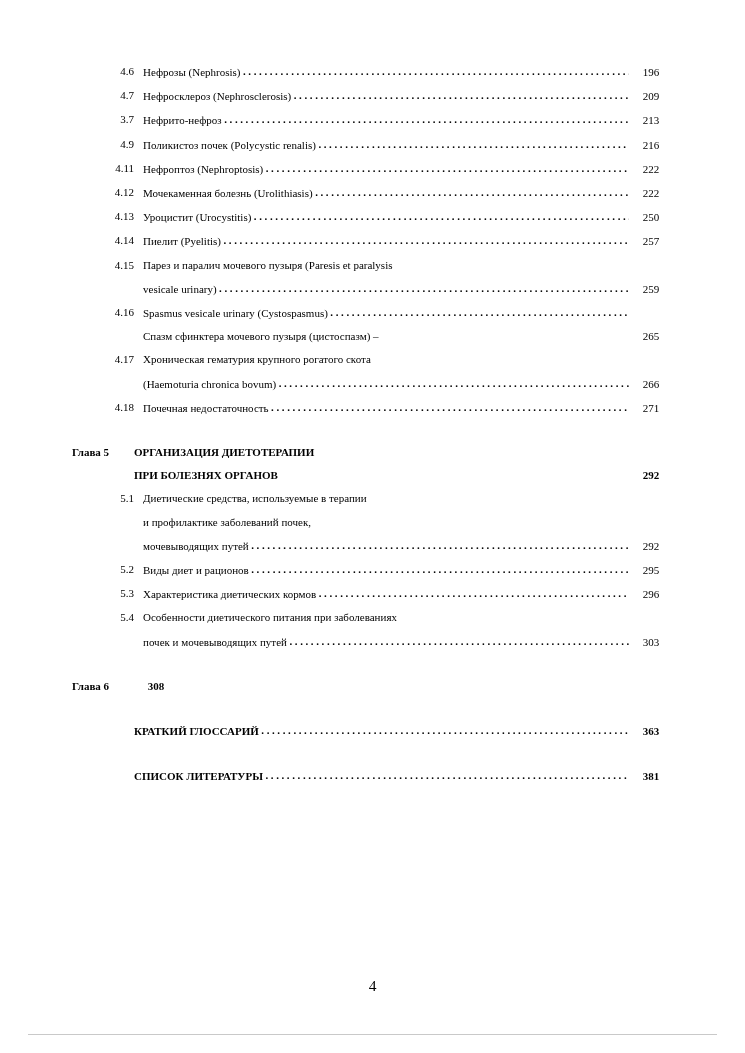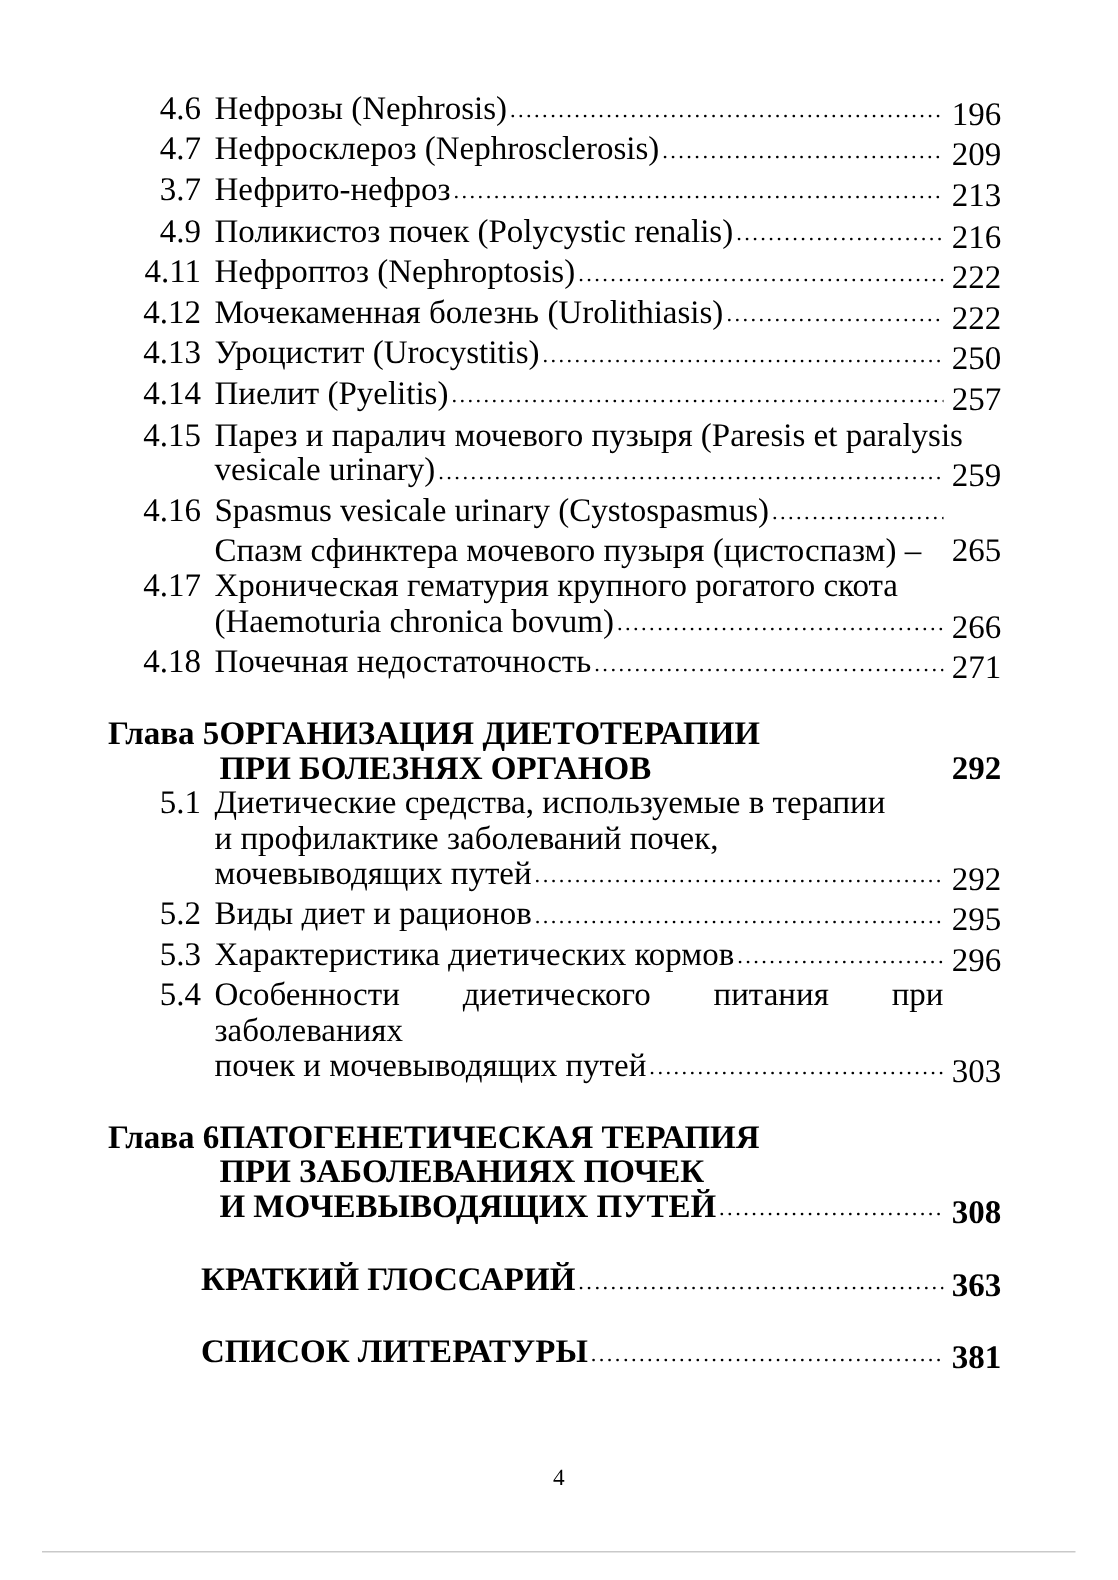"4.6" .row { font-size: 22px -> 11px }
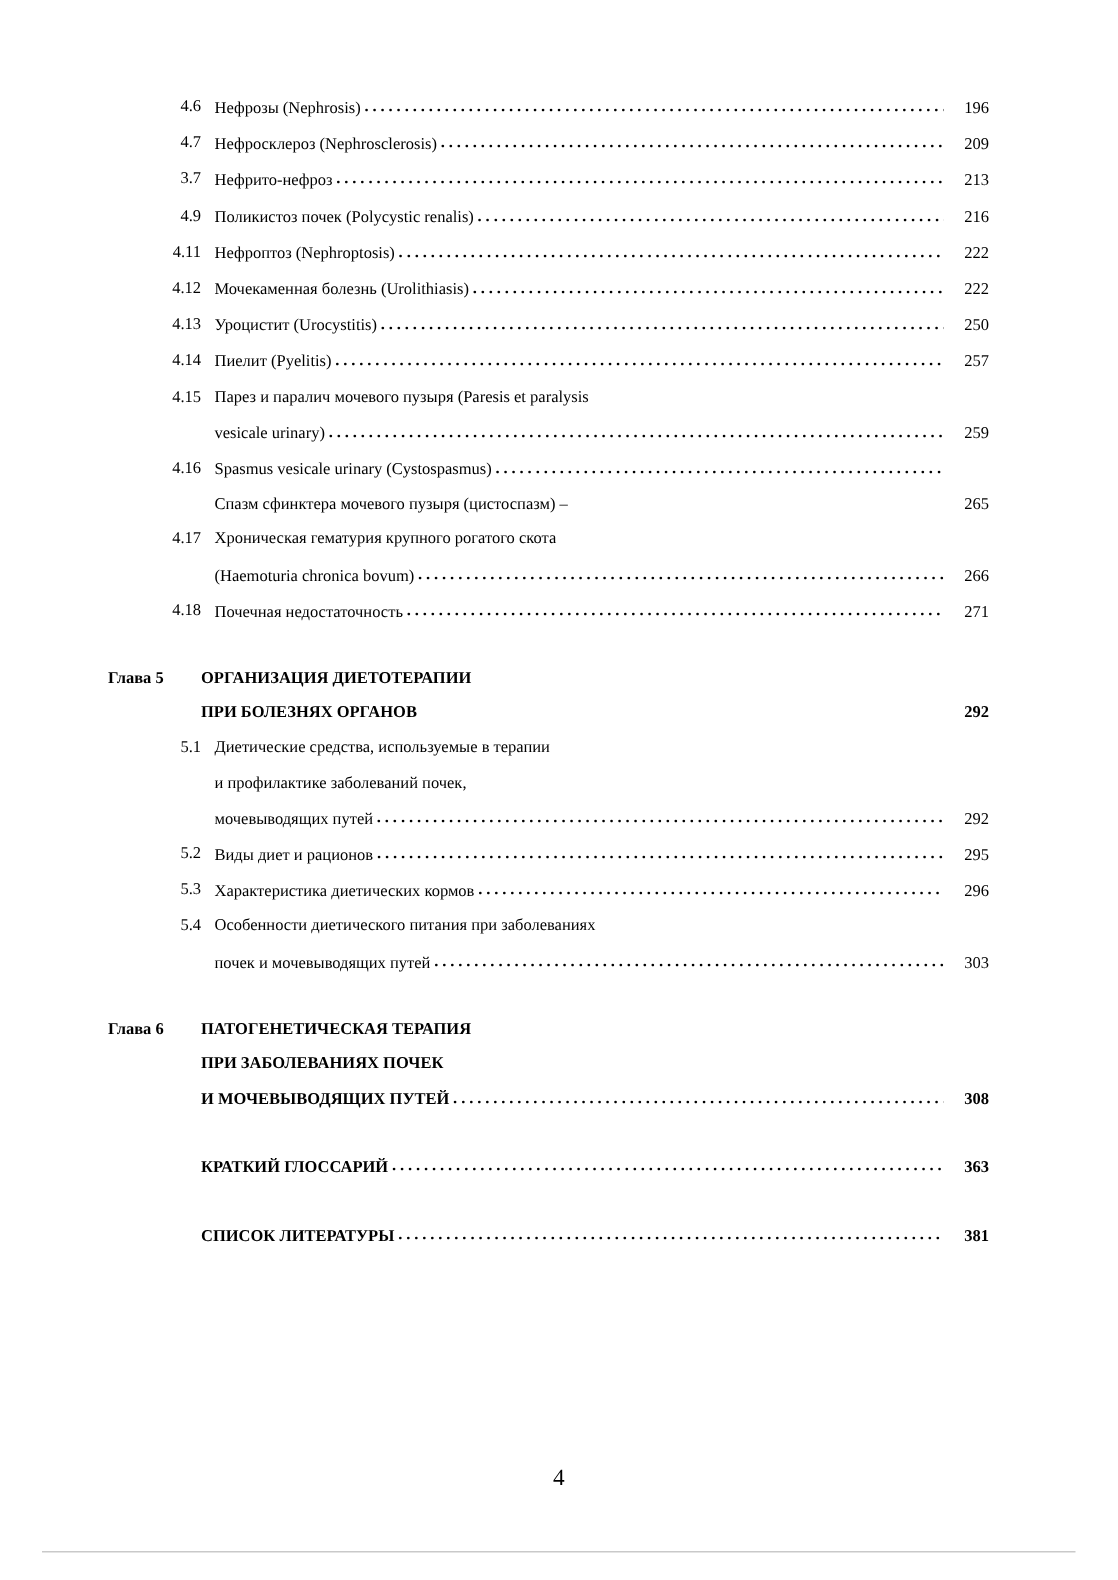"ПАТОГЕНЕТИЧЕСКАЯ ТЕРАПИЯ" div.body-col { html: <div> <div> <span>ПАТОГЕНЕТИЧЕСКАЯ ТЕРАПИЯ</span> <span></span> </div> <div> <span>ПРИ ЗАБОЛЕВАНИЯХ ПОЧЕК</span> <span></span> </div> <div> <span>И МОЧЕВЫВОДЯЩИХ ПУТЕЙ</span> <span></span> </div> </div> -> none }
